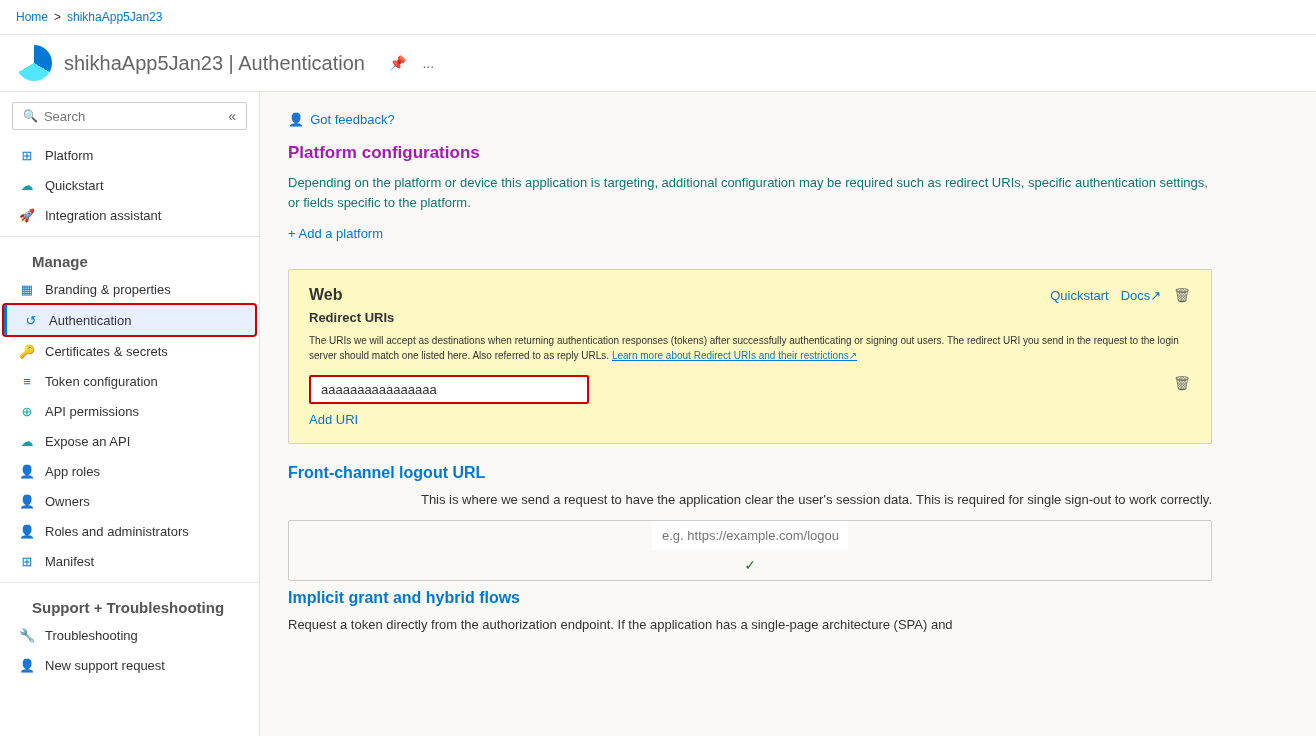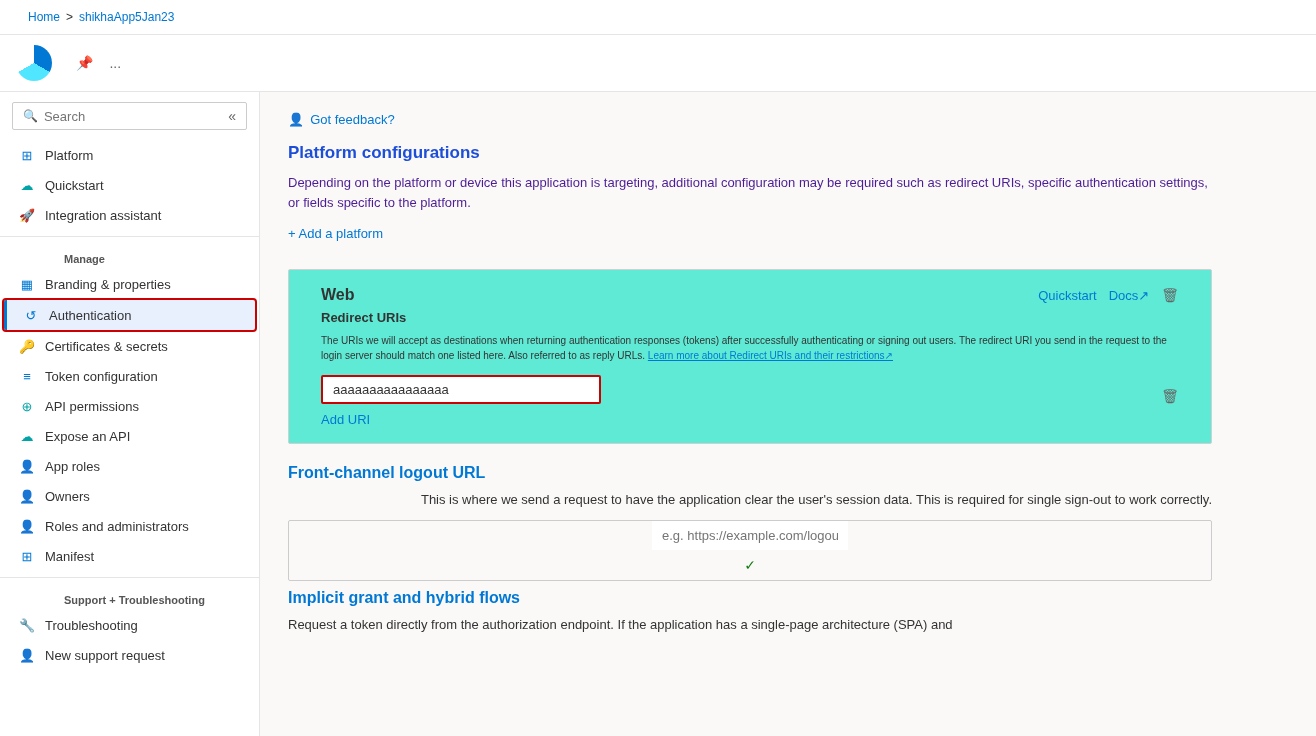"Home" .breadcrumb { padding: 10px 28px -> 10px 16px }
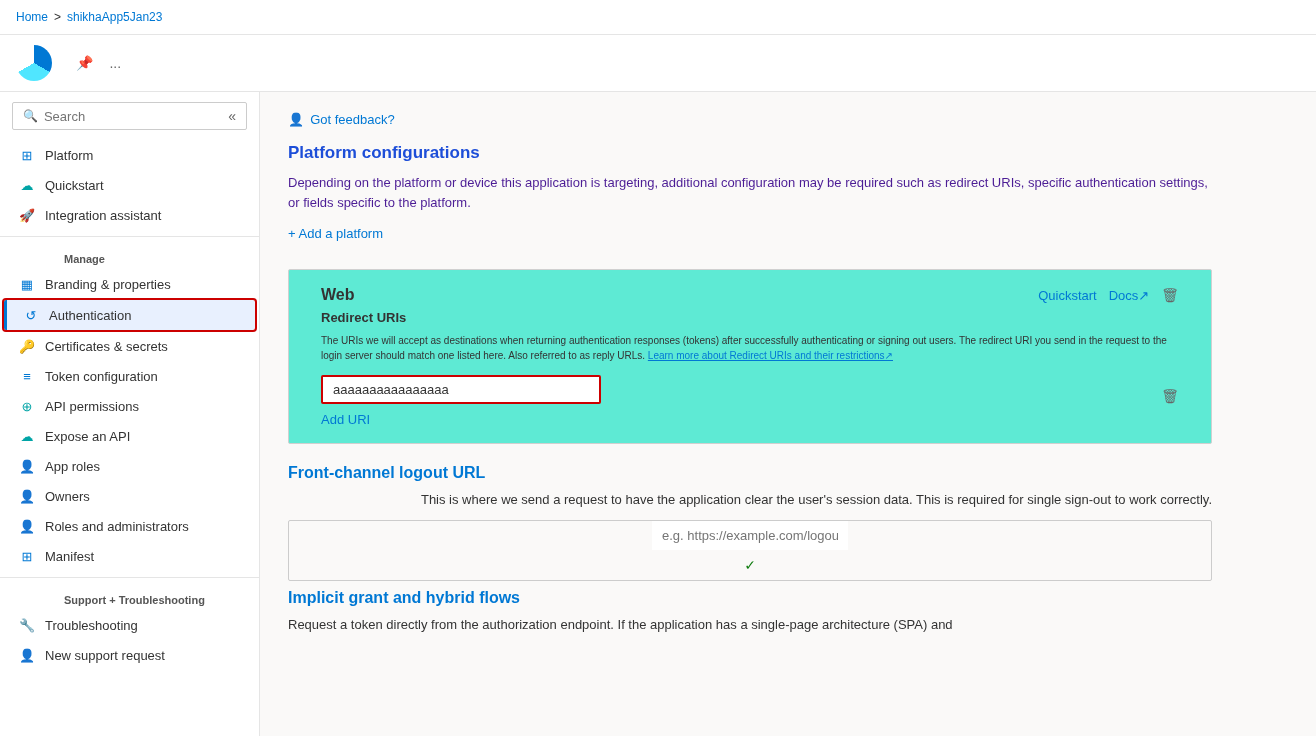"shikhaApp5Jan23 | Authentication" div.app-title { html: none -> <div> <span>shikhaApp5Jan23</span> <span> | </span> <span>Authentication</span> </div> }
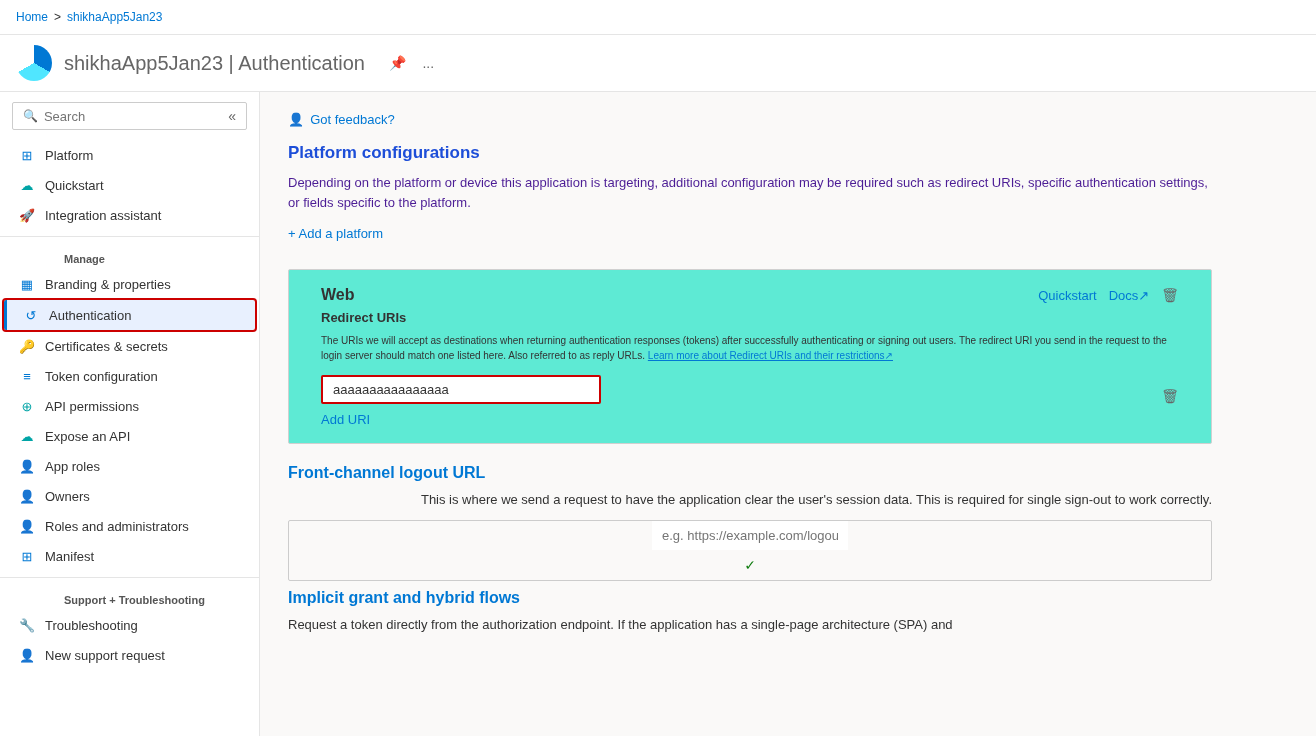"Platform configurations" h2.section-title { color: #1d4ed8 -> #a21caf }
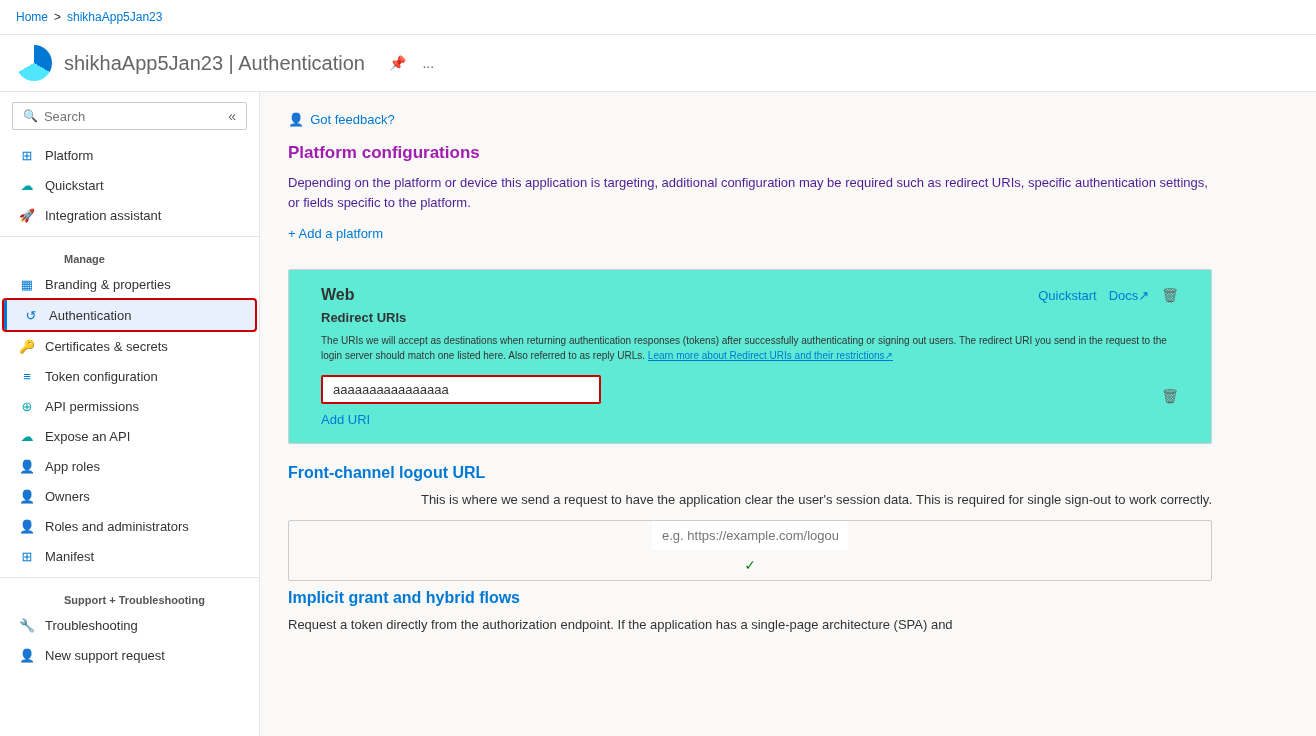"Depending on the platform or" .section-desc { color: #4c1d95 -> #0f766e }
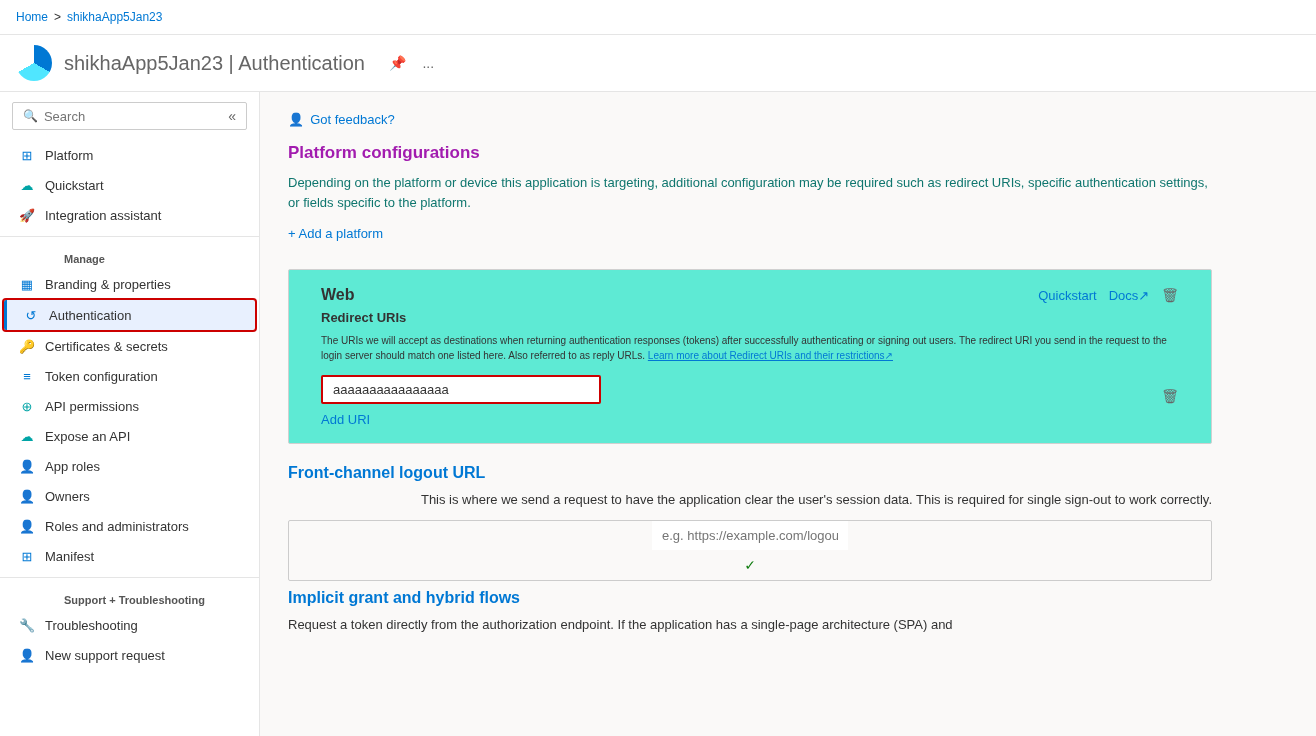"Manage" .section-label { font-size: 11px -> 15px; margin-left: 48px -> none; padding: 10px 16px 4px 16px -> 10px 16px 4px 32px }
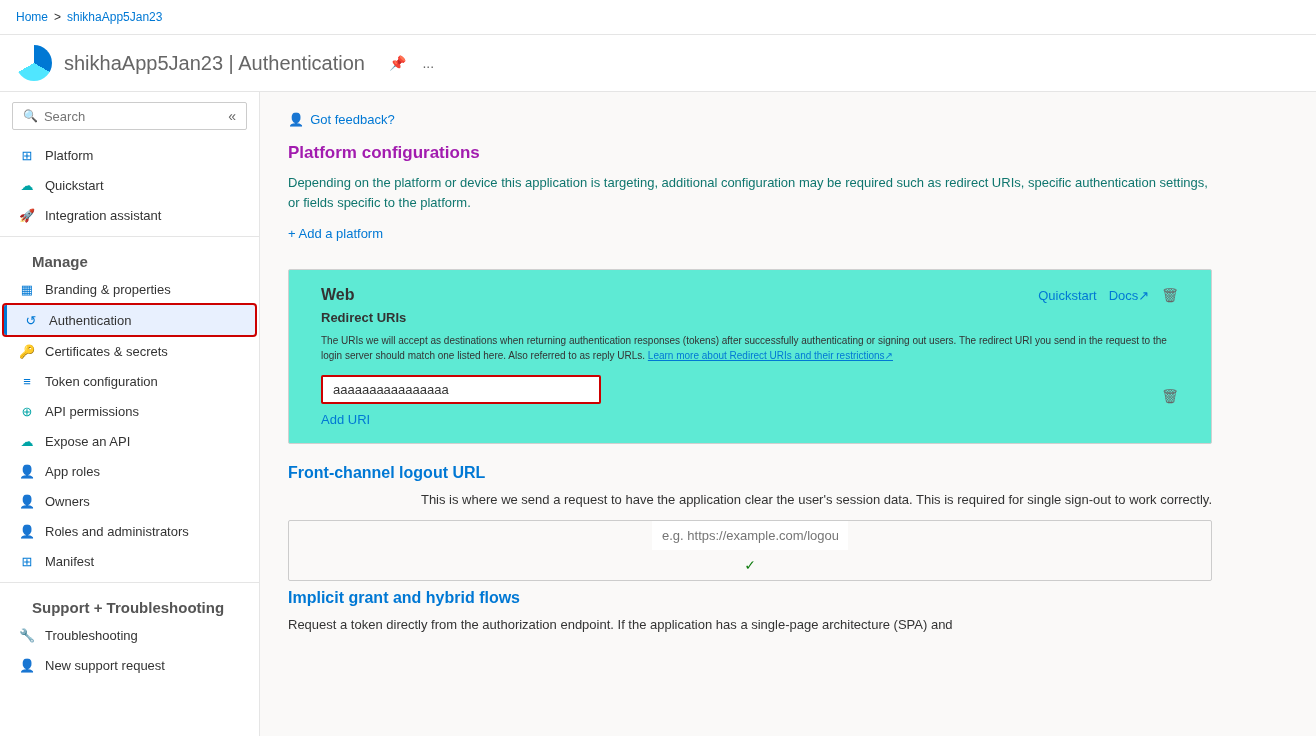"Web" .web-card { background: #5eead4 -> #fef9c3; padding: 16px 32px -> 16px 20px }
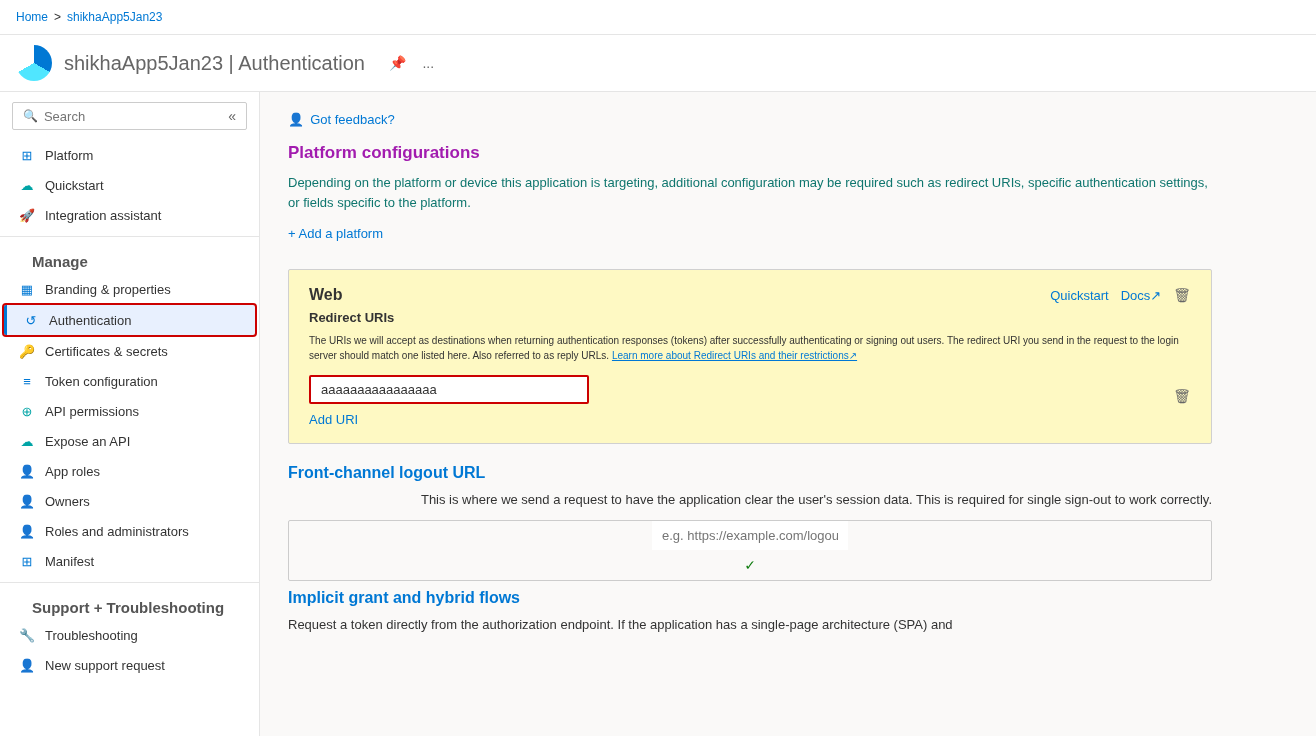"aaaaaaaaaaaaaaaa" .uri-input-row { align-items: flex-end -> flex-start }
